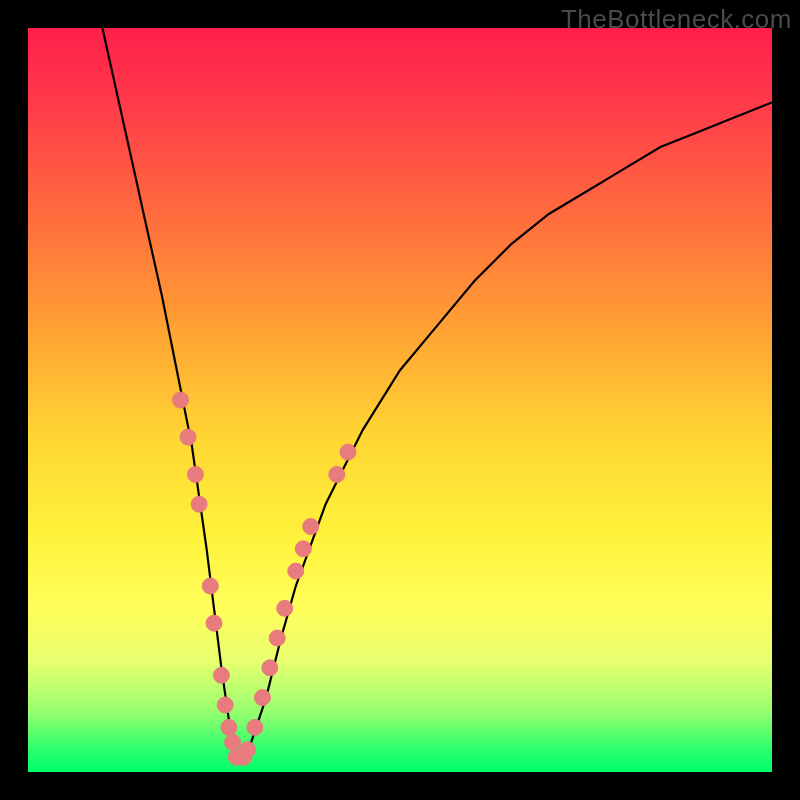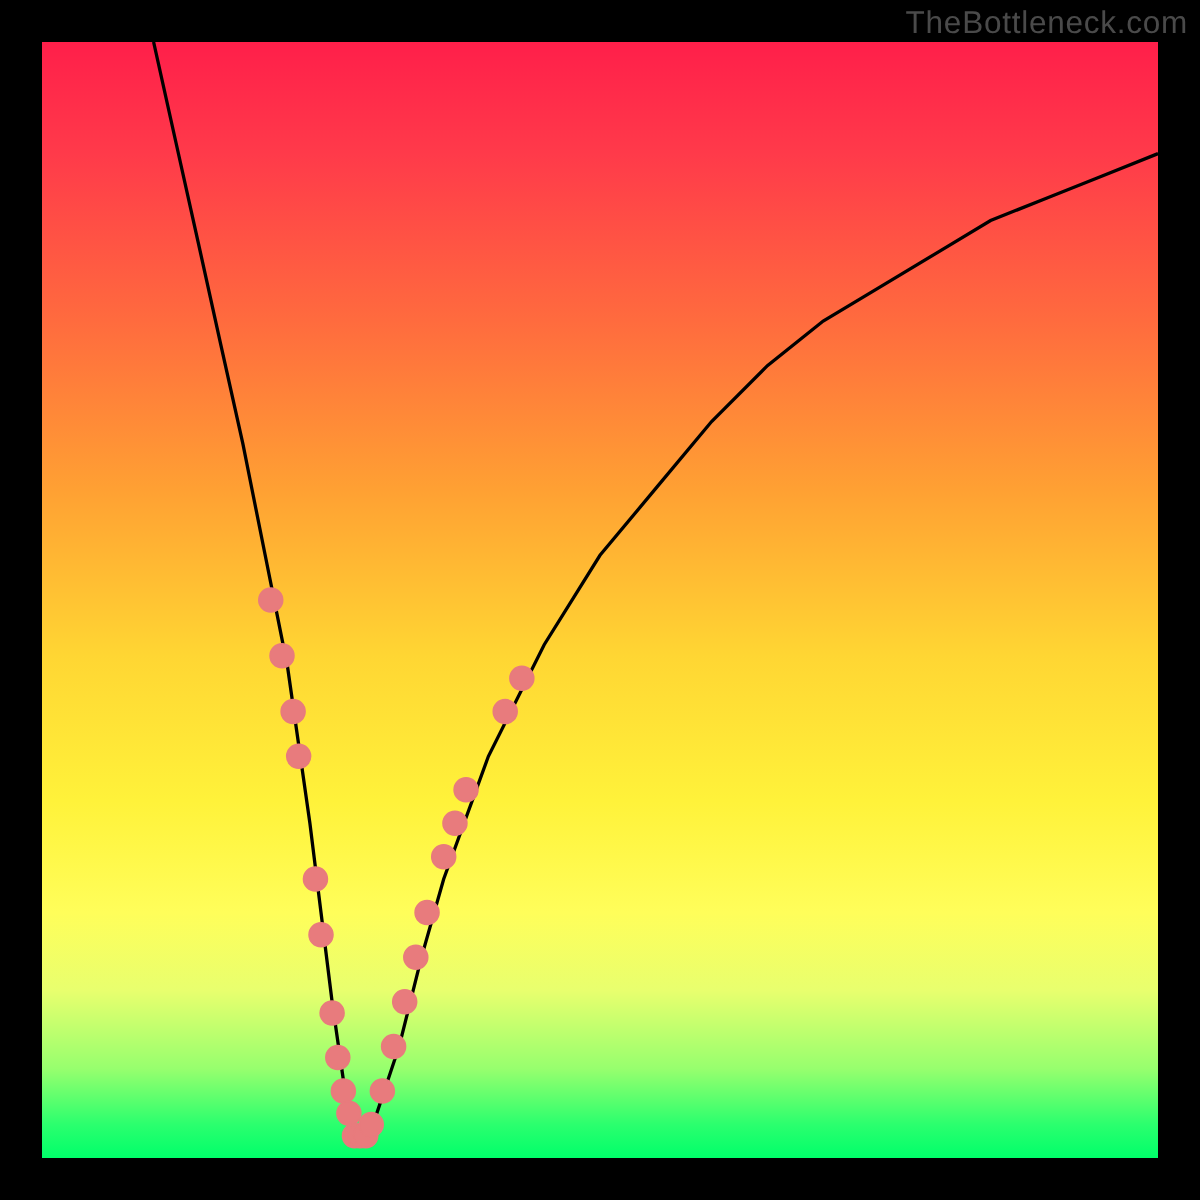"TheBottleneck.com" .watermark { font-size: 21px -> 26px }
